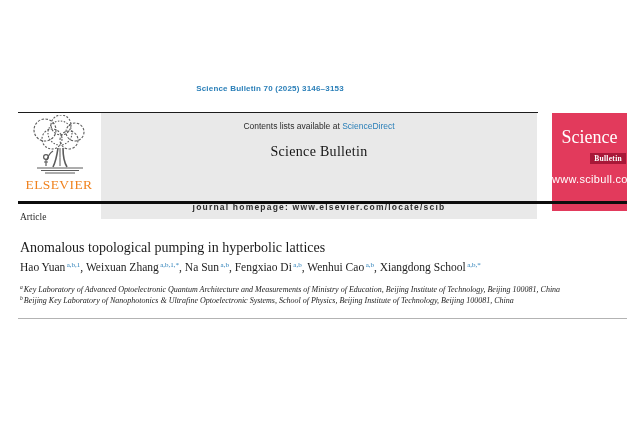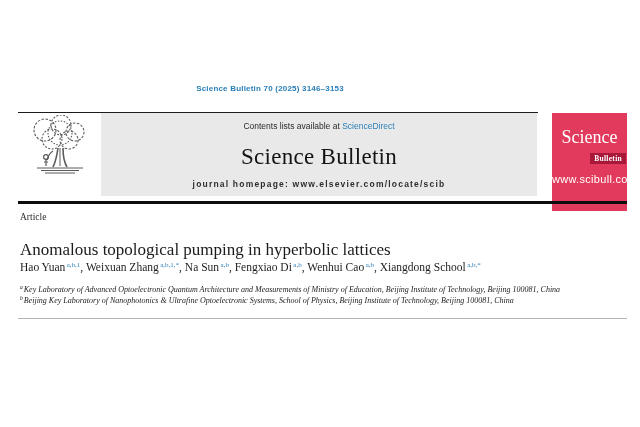"Contents lists available at" .masthead { height: 83px -> 106px }
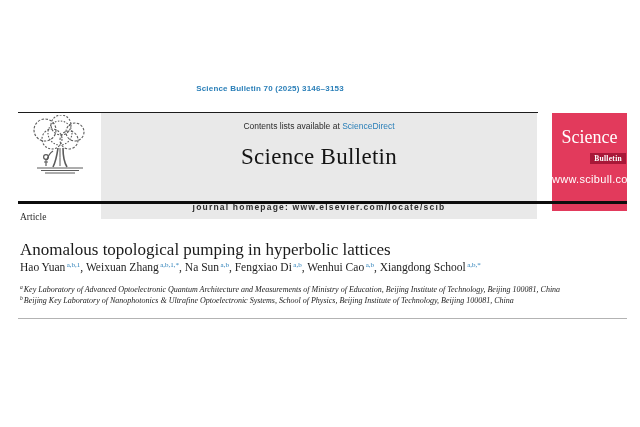"Science Bulletin" .journal-title { font-size: 23px -> 14px }
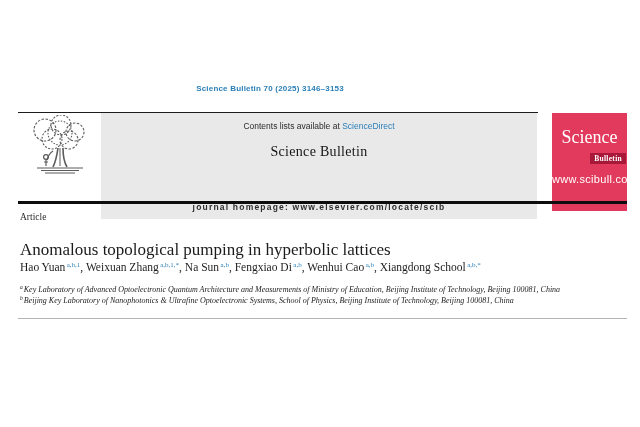"ELSEVIER" span.wordmark { html: none -> <span>ELSEVIER</span> }
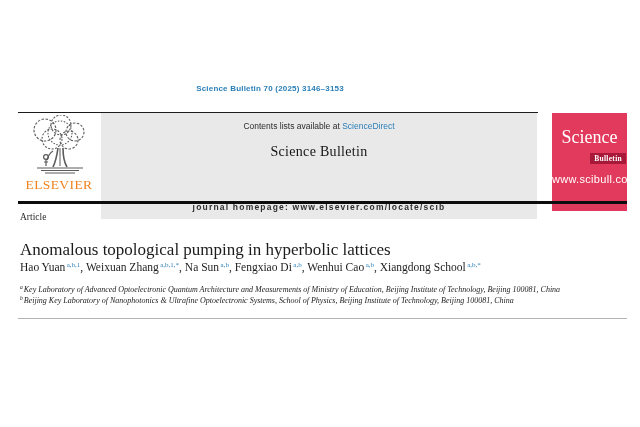"Anomalous topological pumping in" .article-title { font-size: 17px -> 14px }
